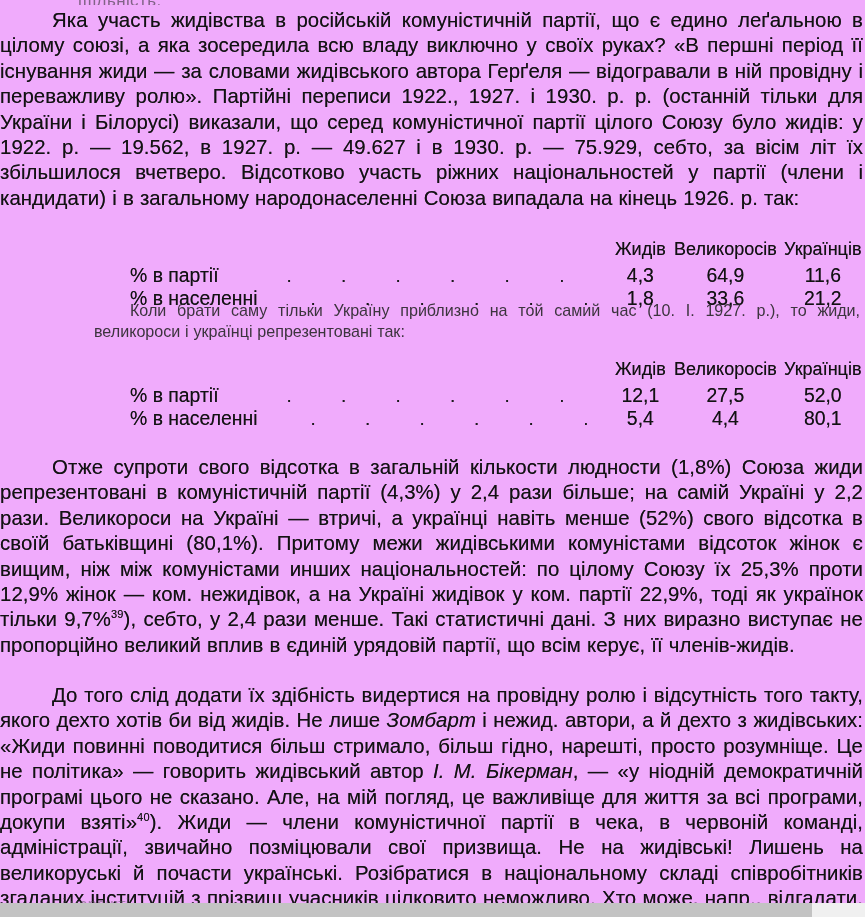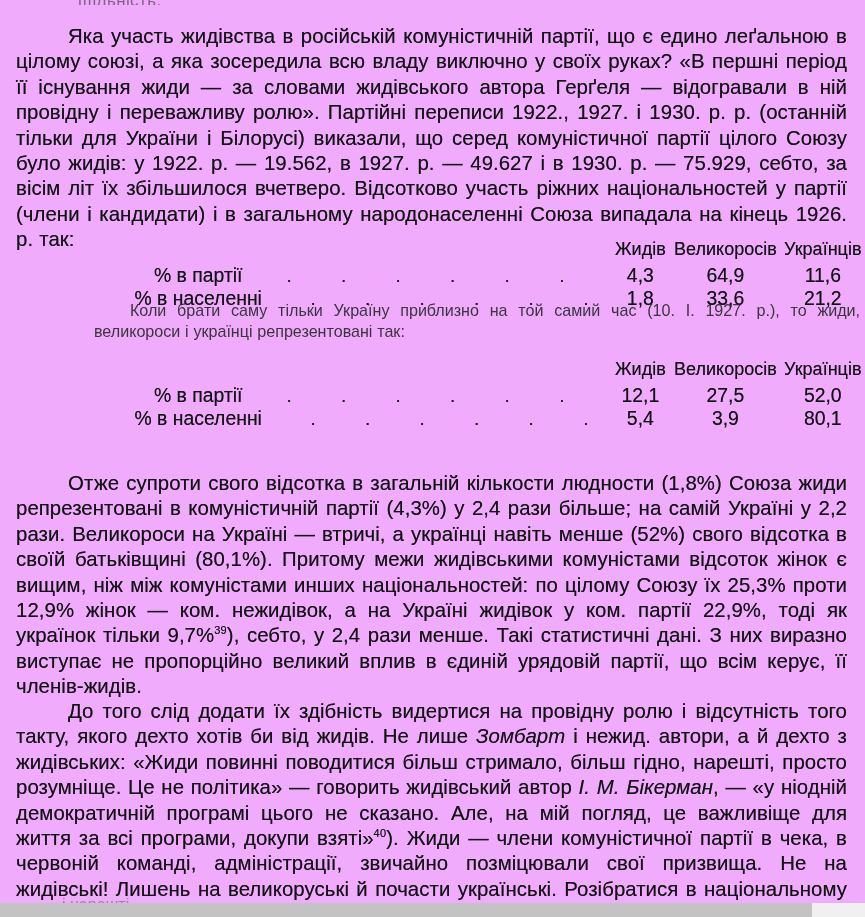"Яка участь жидівства в російській" p.body { margin: 16px -> 0 }
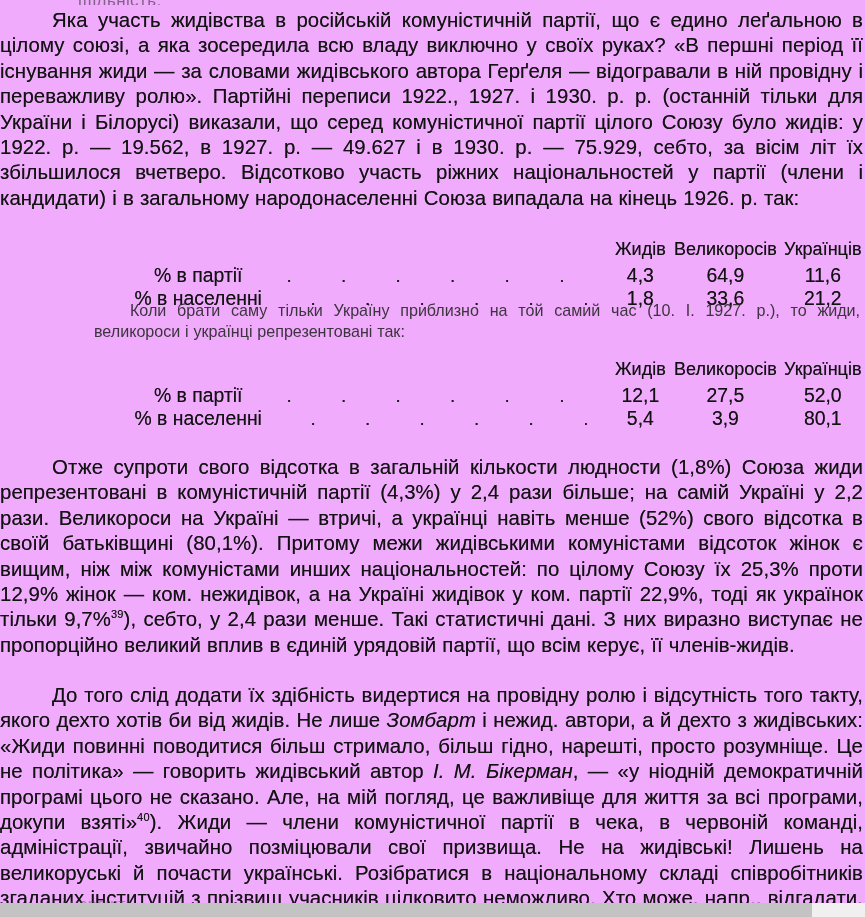"% в партії" table.stat td.rowlabel { text-align: center -> left }
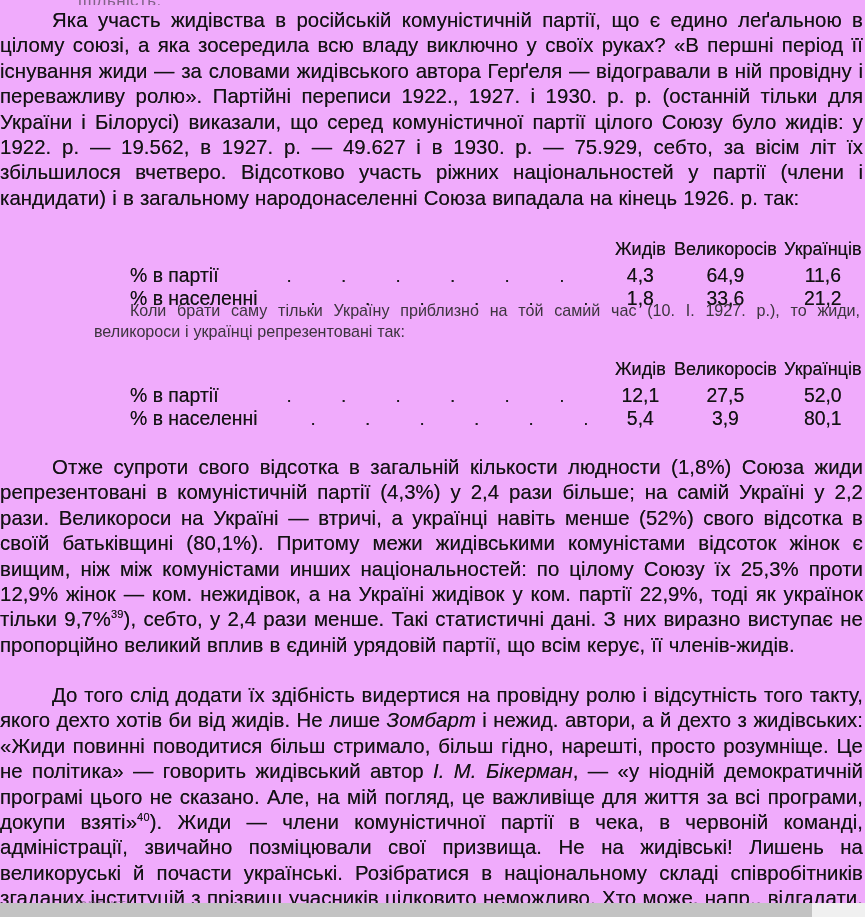"3,9" td.num { text: 3,9 -> 4,4 }
